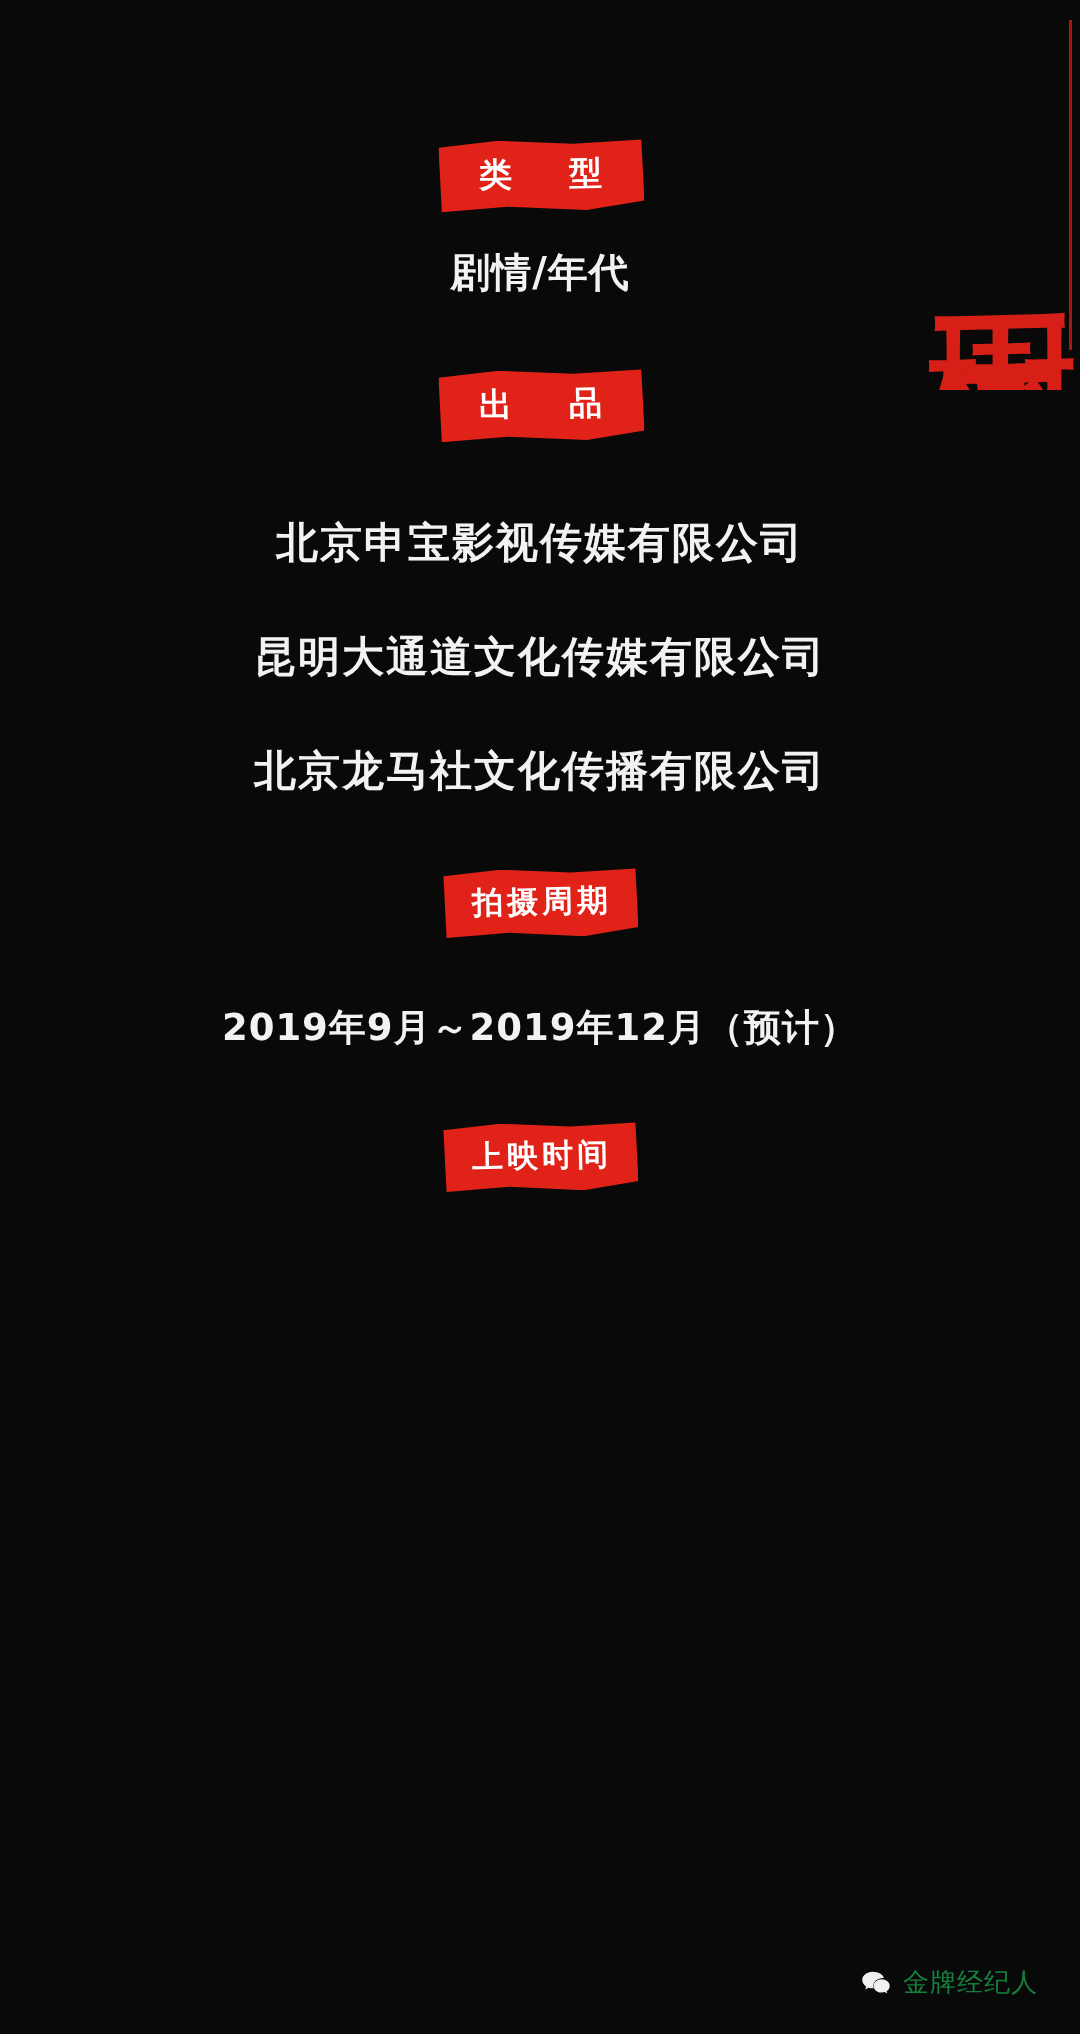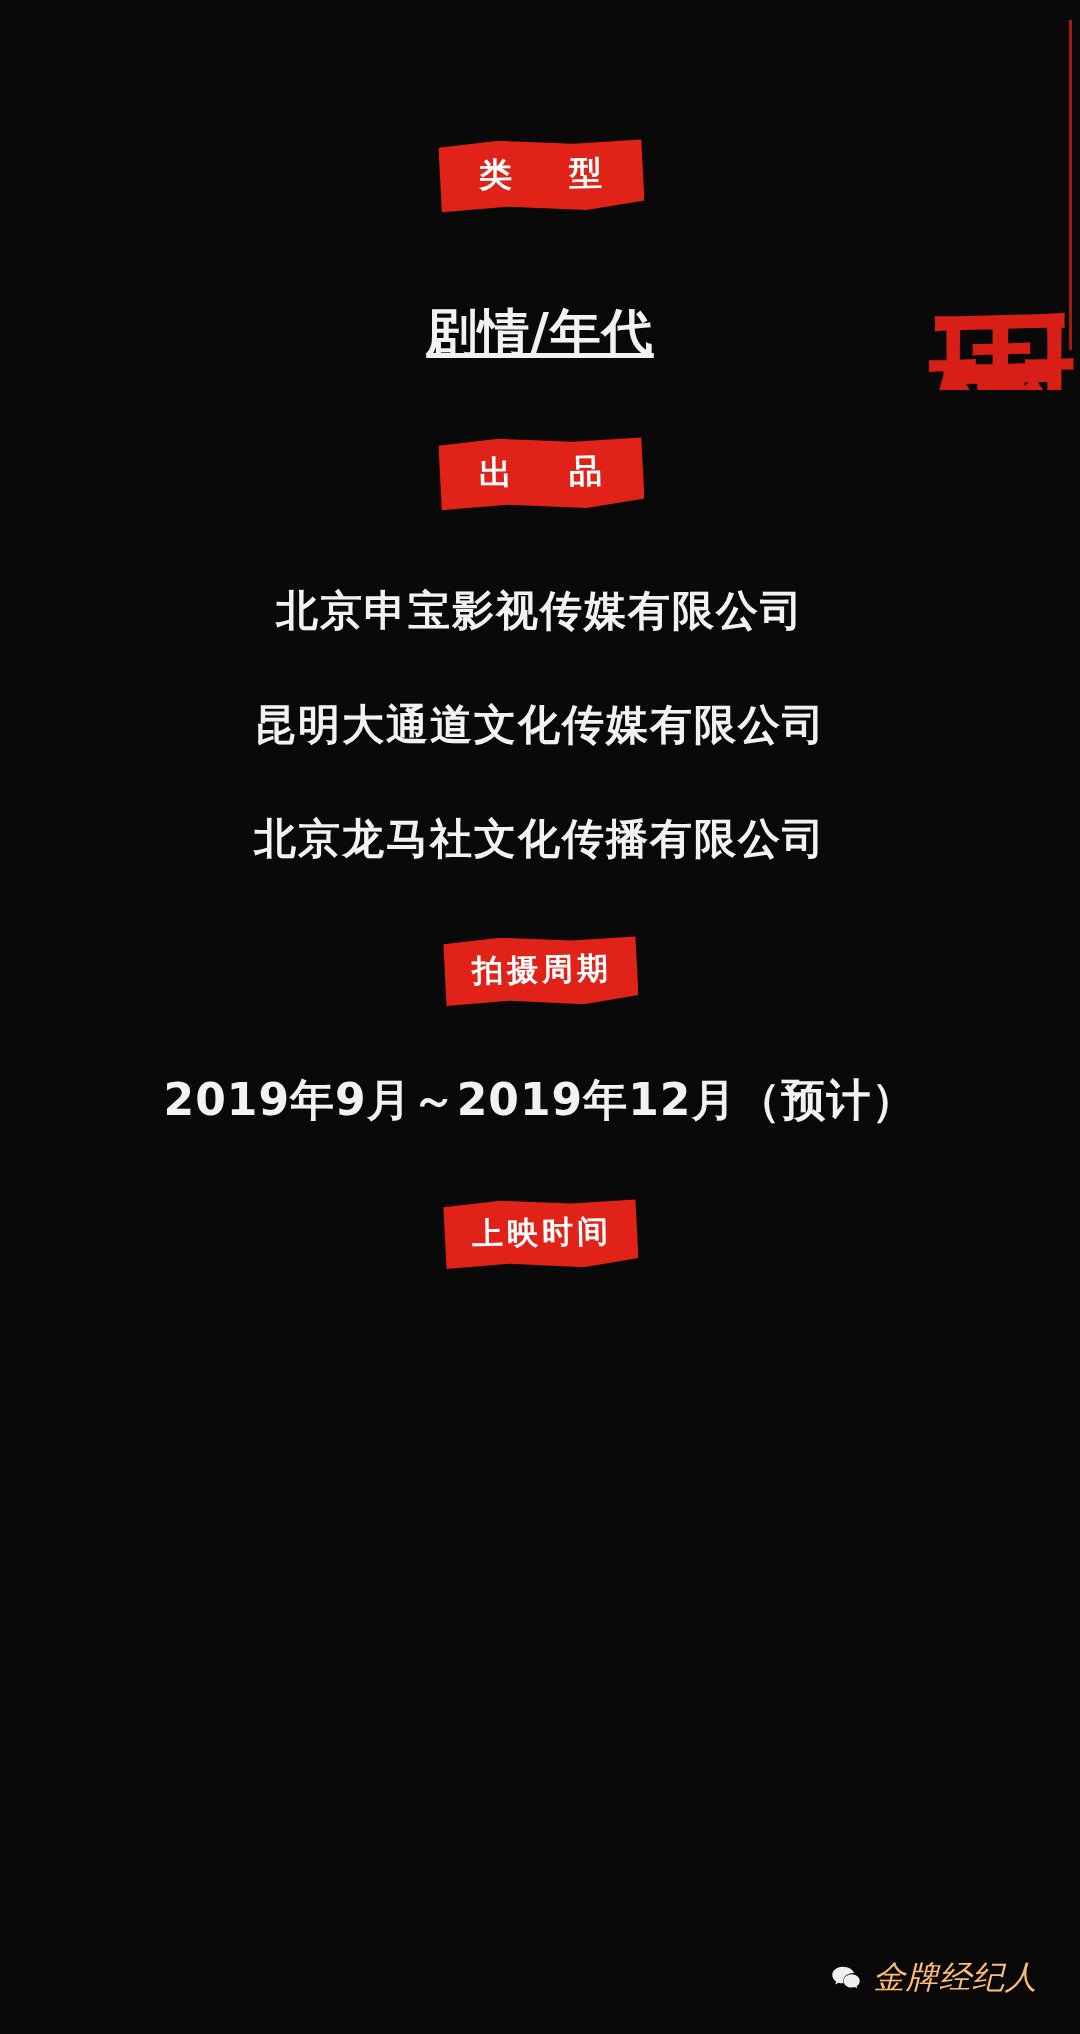"剧情/年代" .genre { font-size: 51px -> 40px; margin-top: 88px -> 34px; text-decoration: underline -> none }
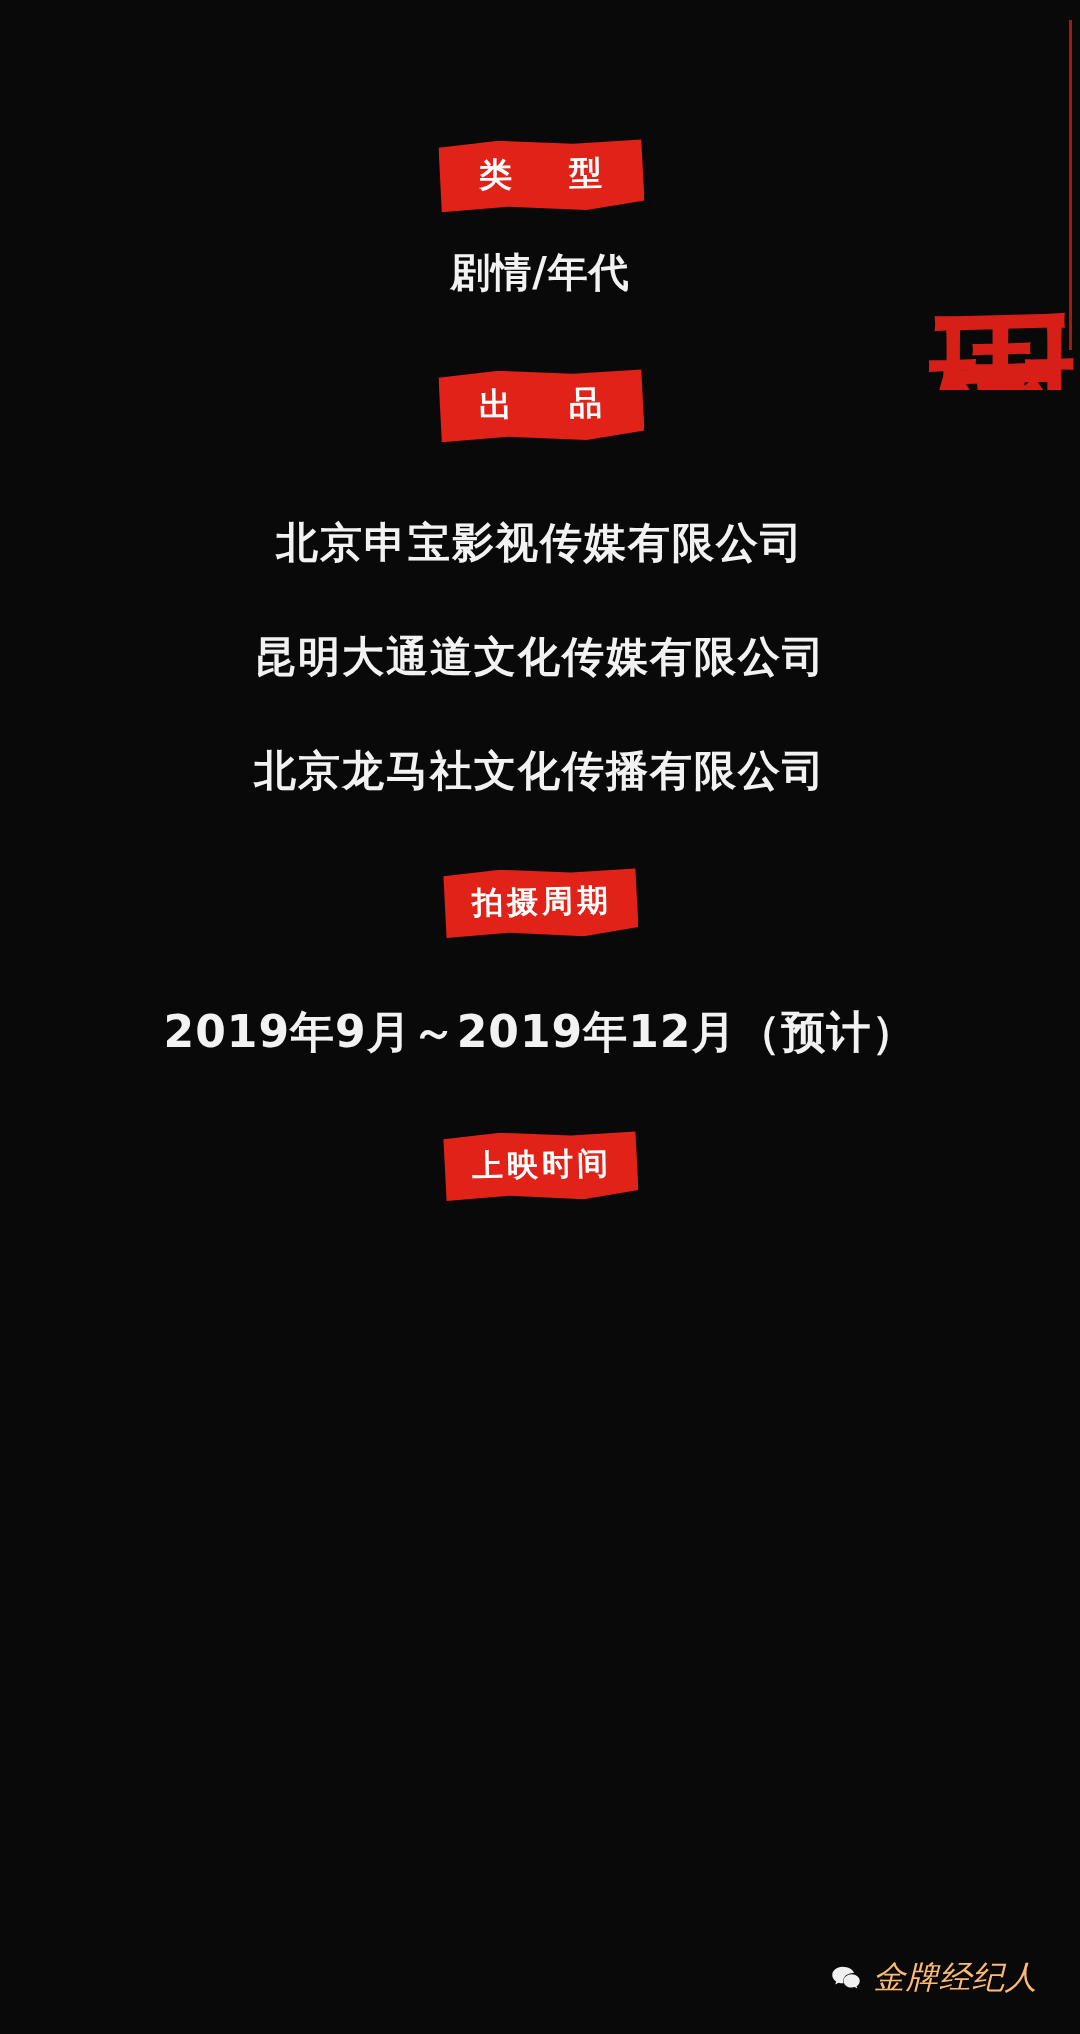"2019年9月～2019年12月（预计）" .date-line { font-size: 44px -> 37px }
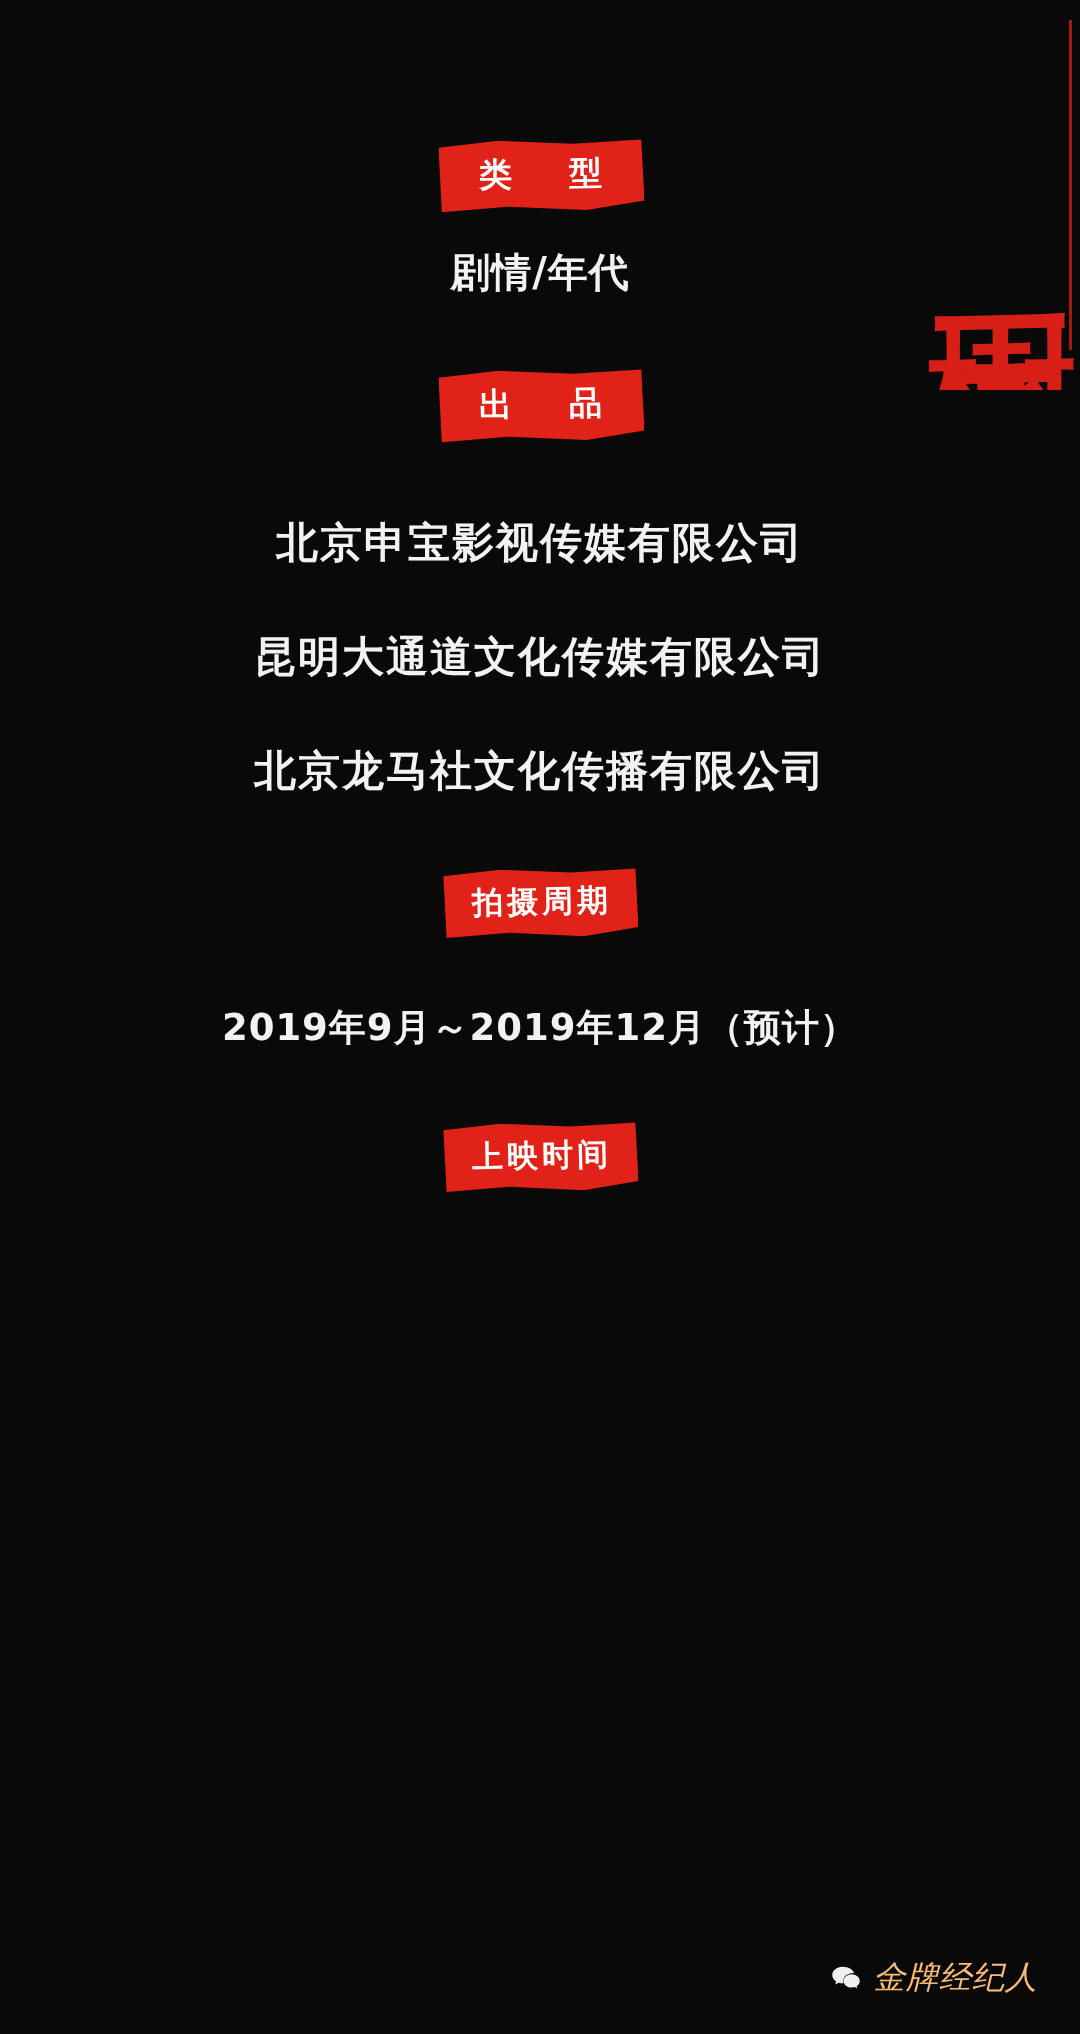"金牌经纪人" .wechat-name { color: #fdba74 -> #15803d; font-size: 32px -> 26px; font-style: italic -> none }
